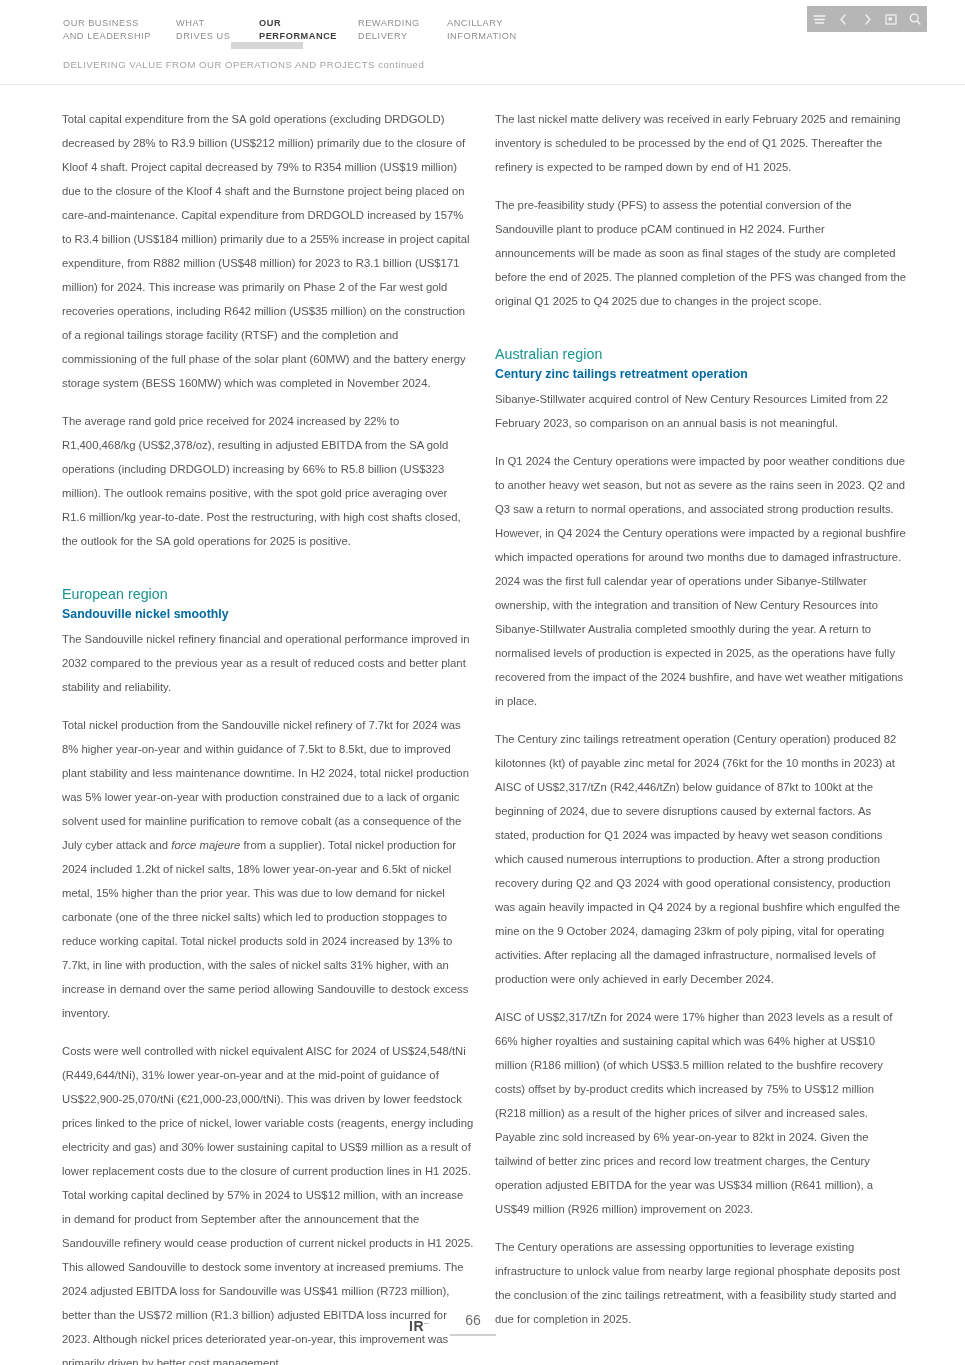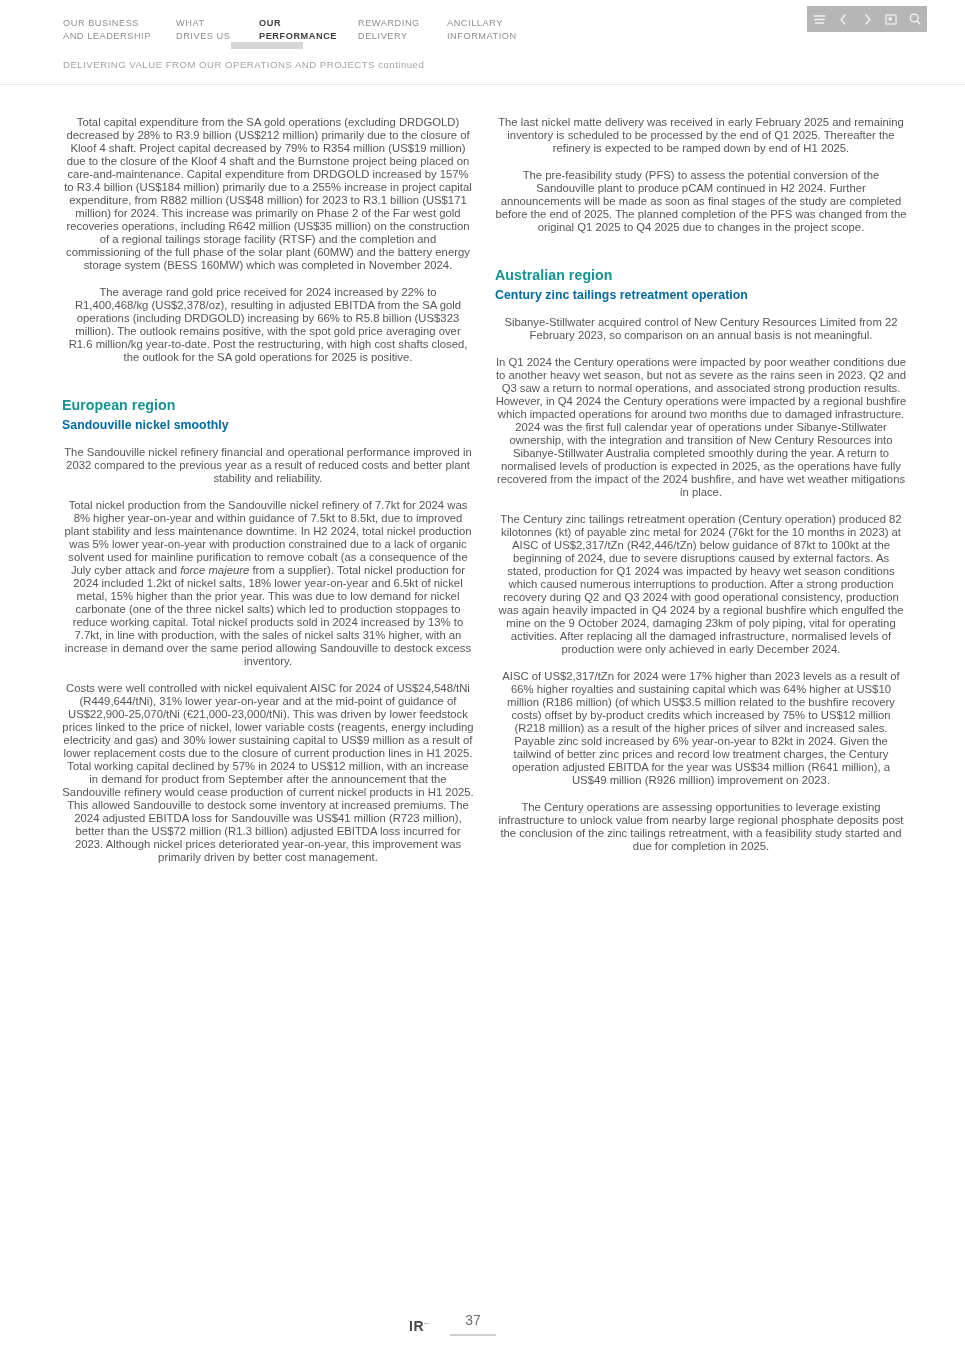"Total capital expenditure from the" p.body { line-height: 13px -> 24px; margin: 12px 0 14px 0 -> 3px 0 14px 0; text-align: center -> left }
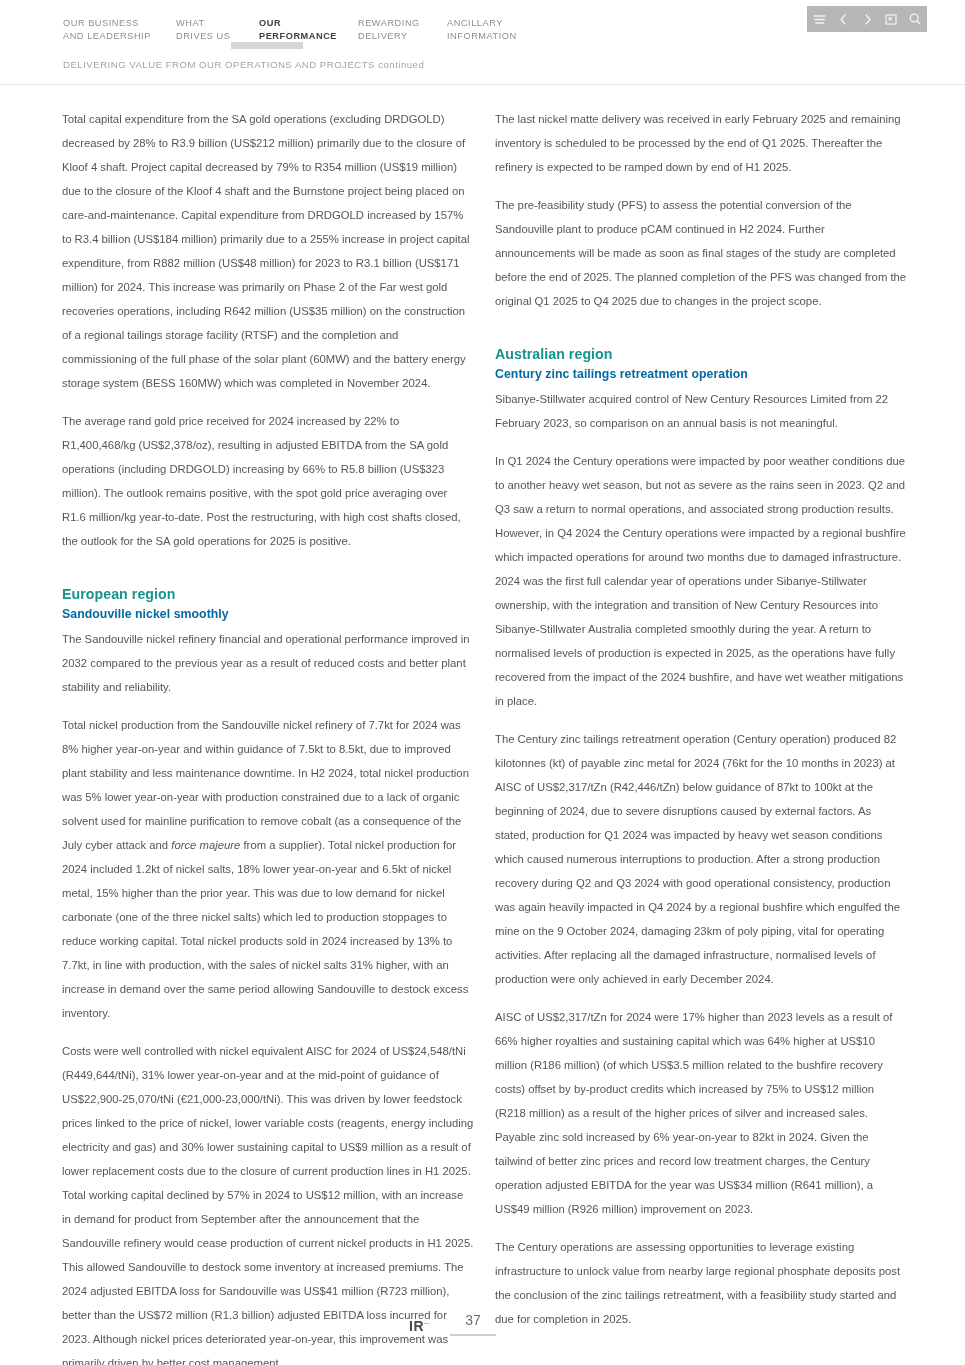"Australian region" h2.region { font-weight: bold -> normal }
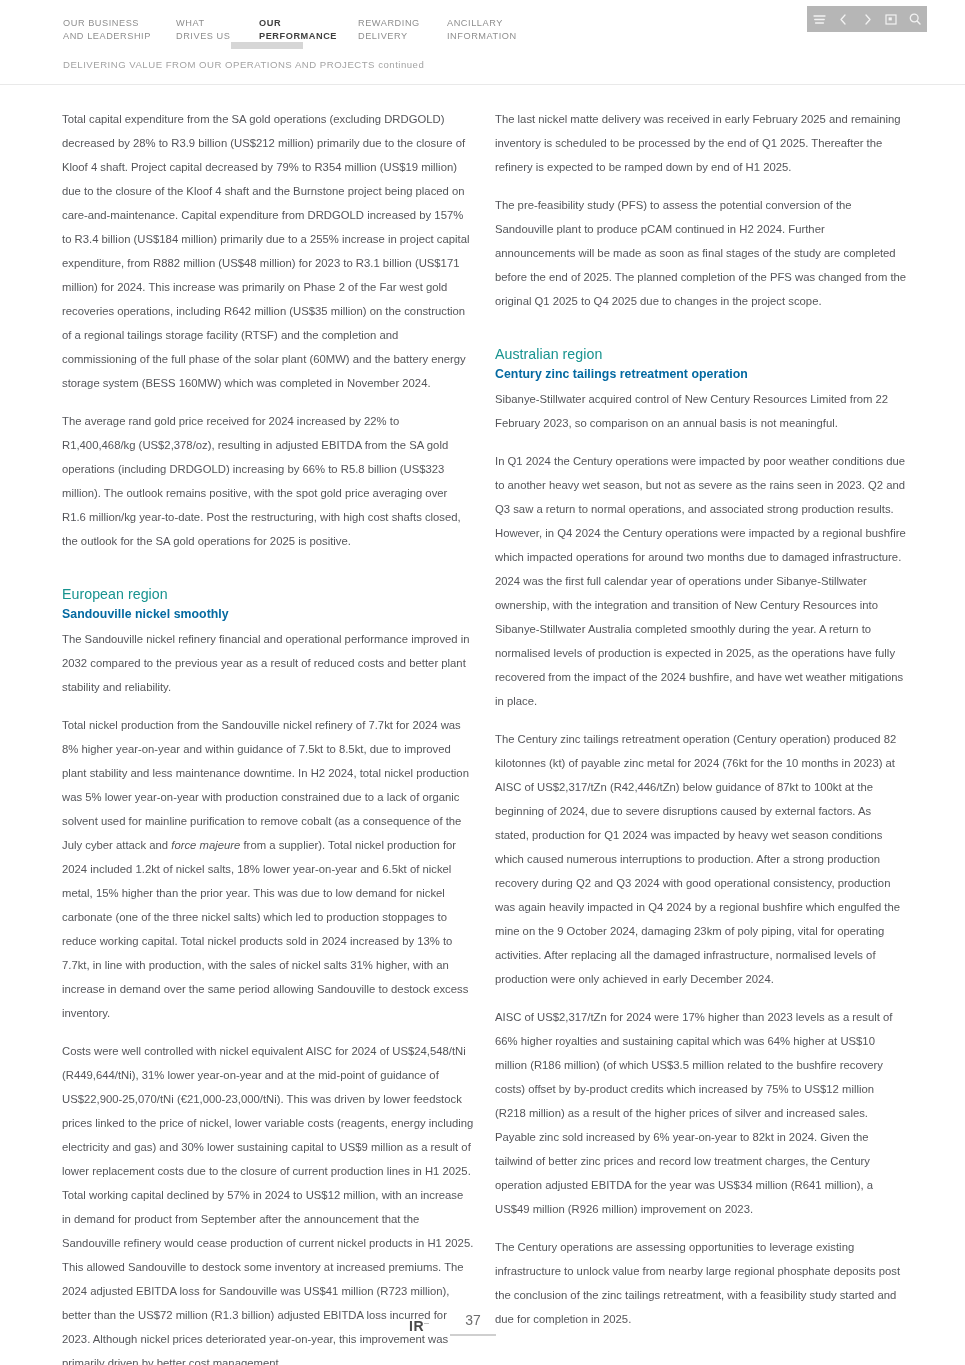"37" span.footer-page { text: 37 -> 66 }
